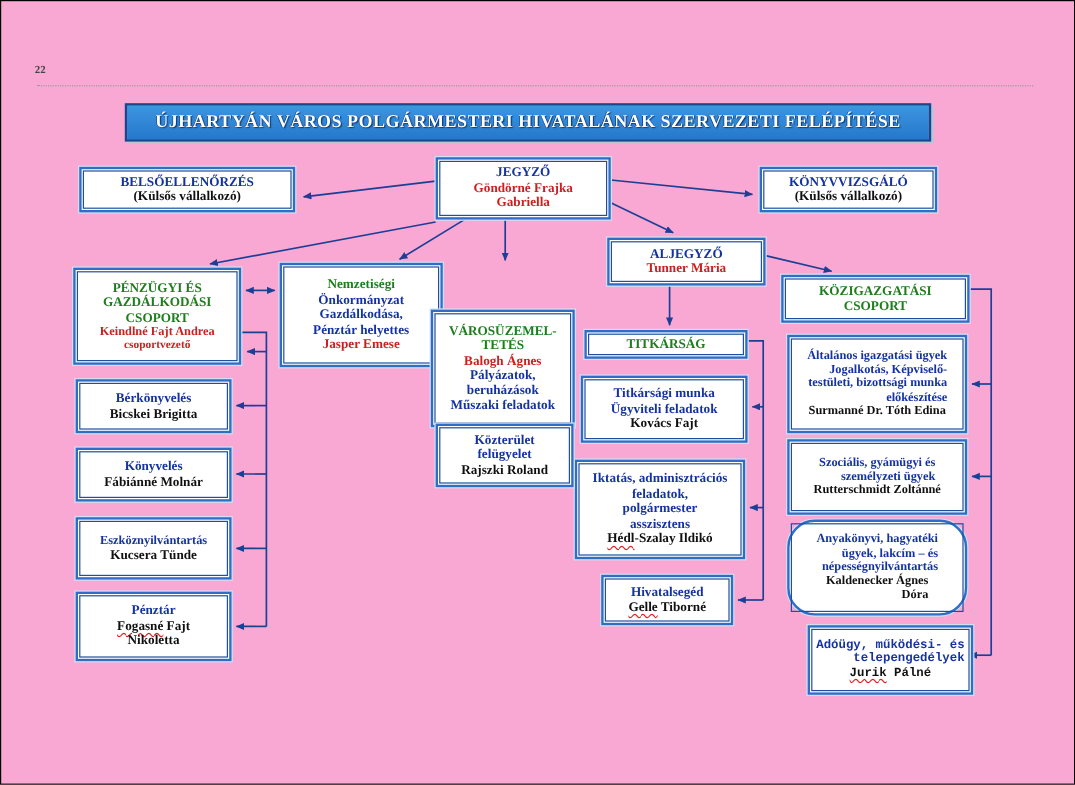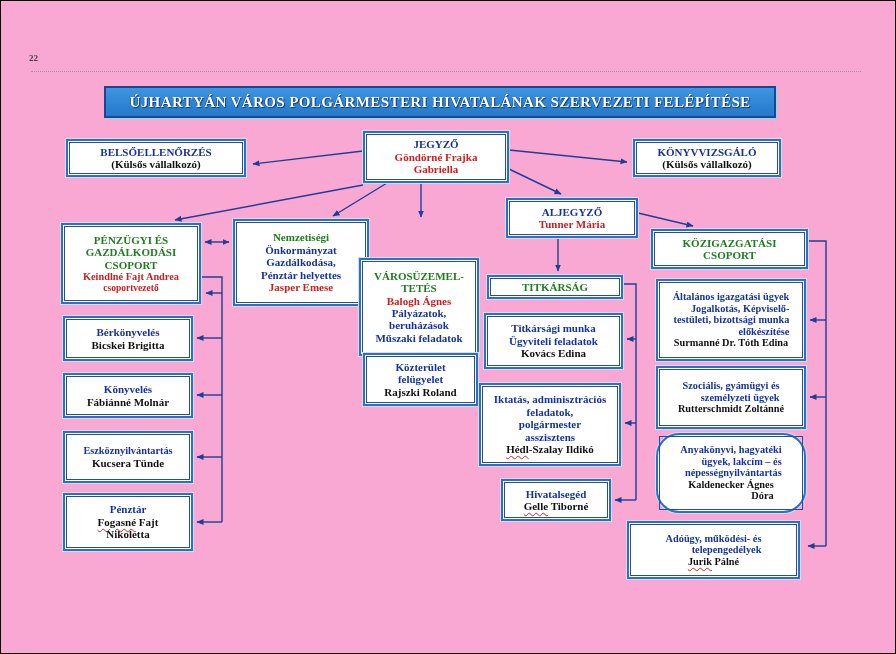"Kovács Edina" div.ln { text: Edina -> Fajt }
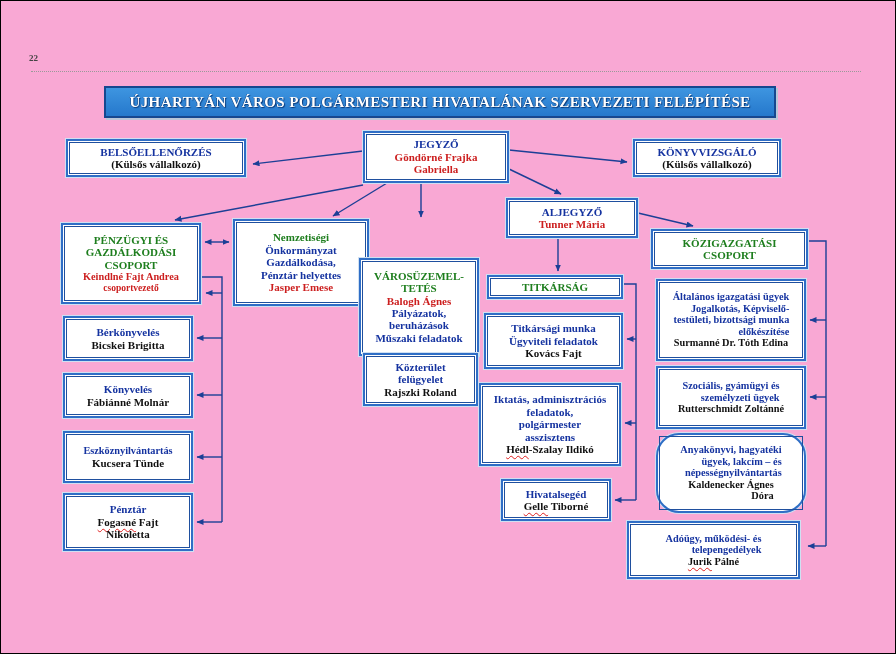"Adóügy, működési- és" div.obox { font-family: none -> Liberation Mono, monospace; left: 626px -> 672px; width: 173px -> 138px }
